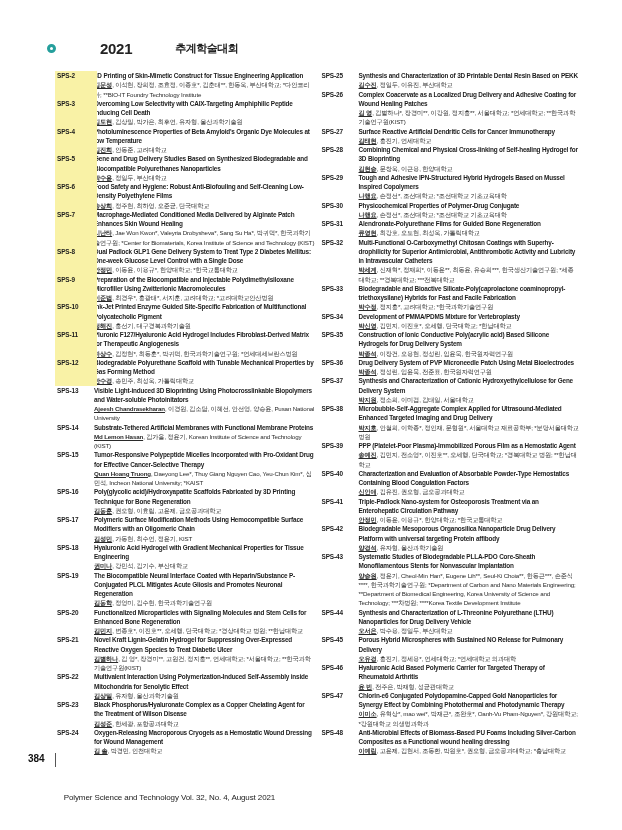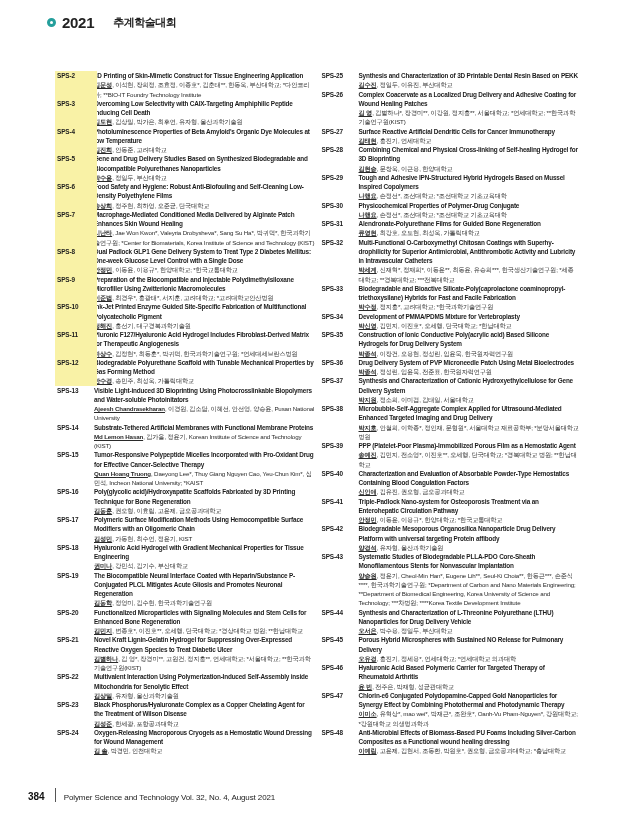"2021" .hdr { gap: none -> 38px; top: 14px -> 40px }
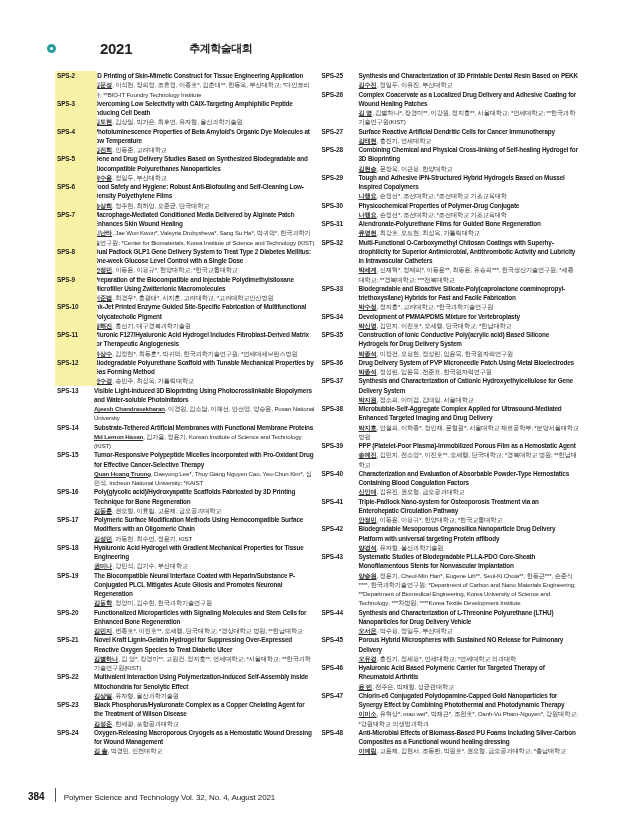"추계학술대회" .htitle { margin-left: 19px -> 5px }
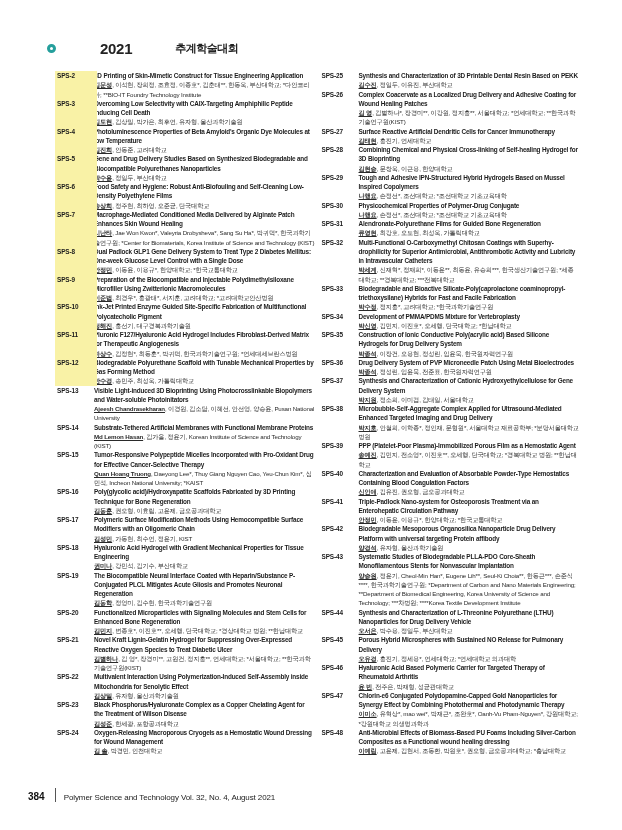"384" .ftr { align-items: flex-end -> flex-start }
